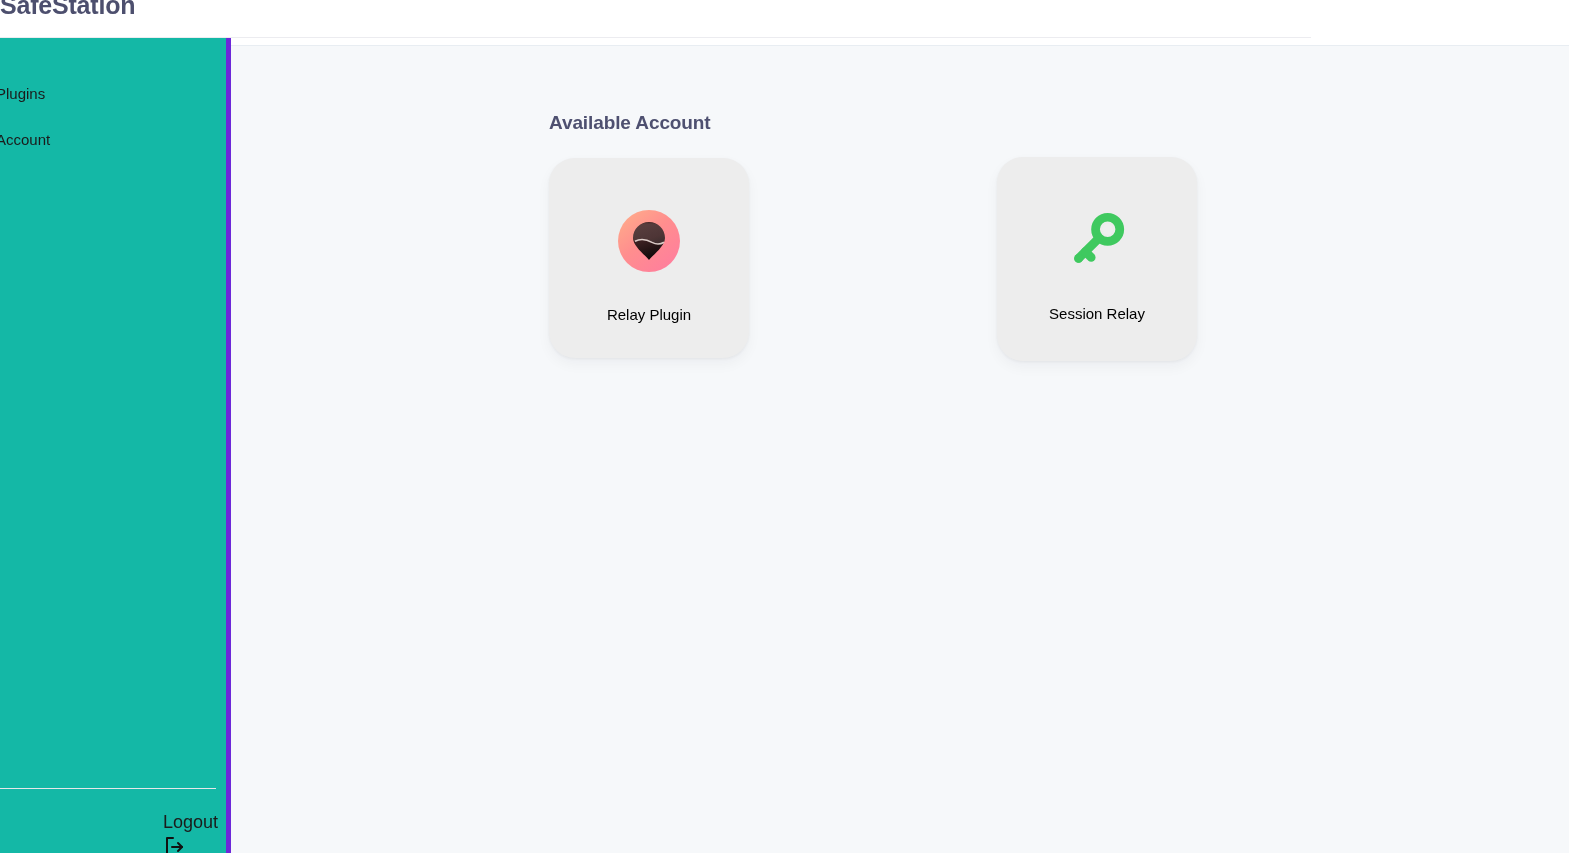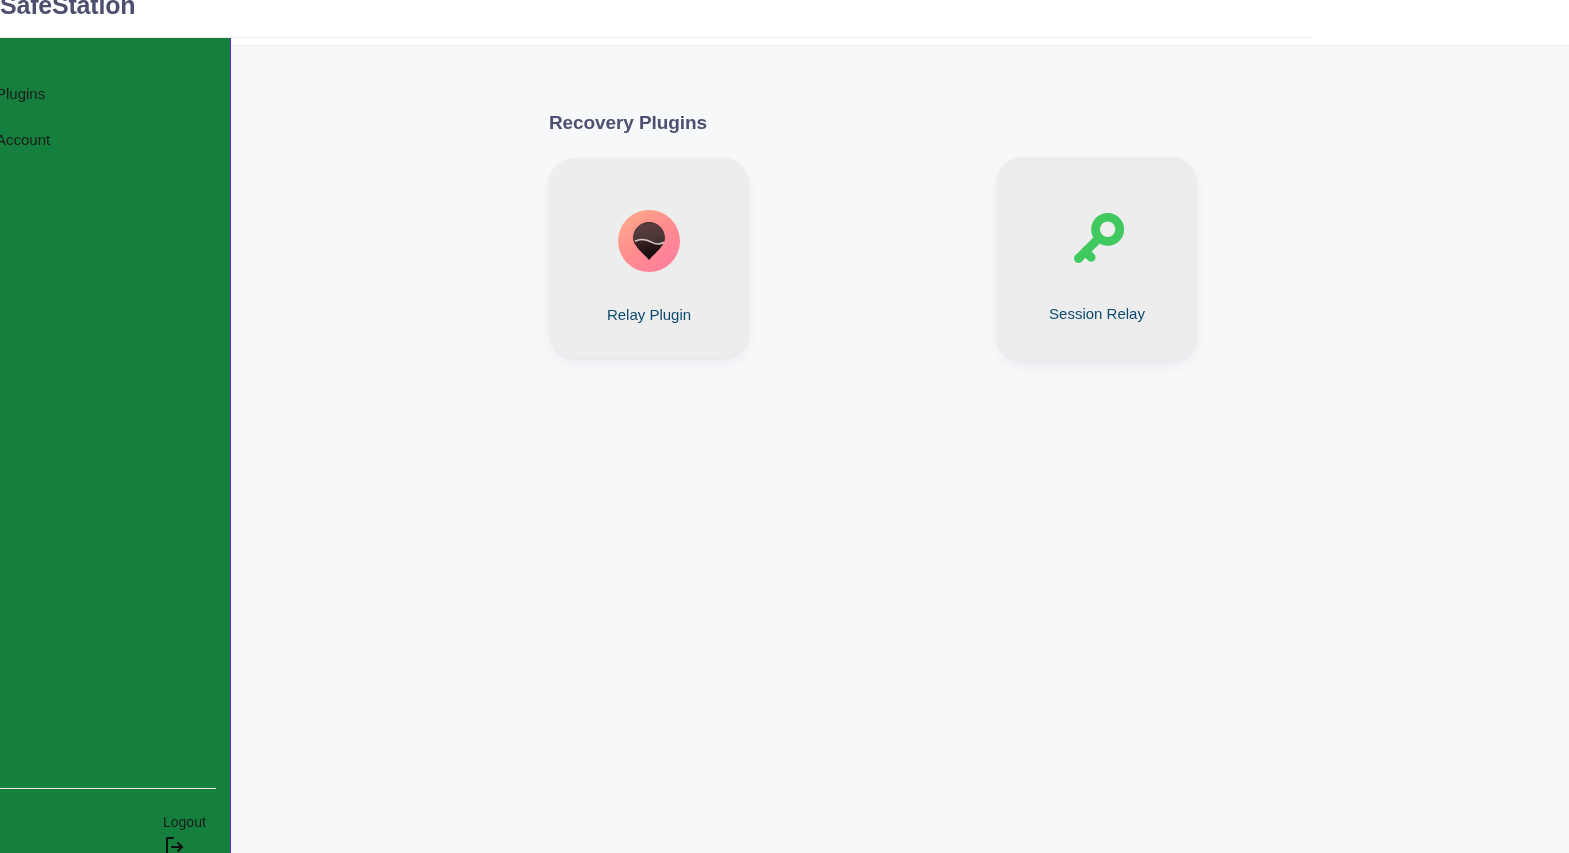"Plugins" .sidebar { background: #15803d -> #14b8a6; border-right: 1px solid #6d28d9 -> 5px solid #6d28d9 }
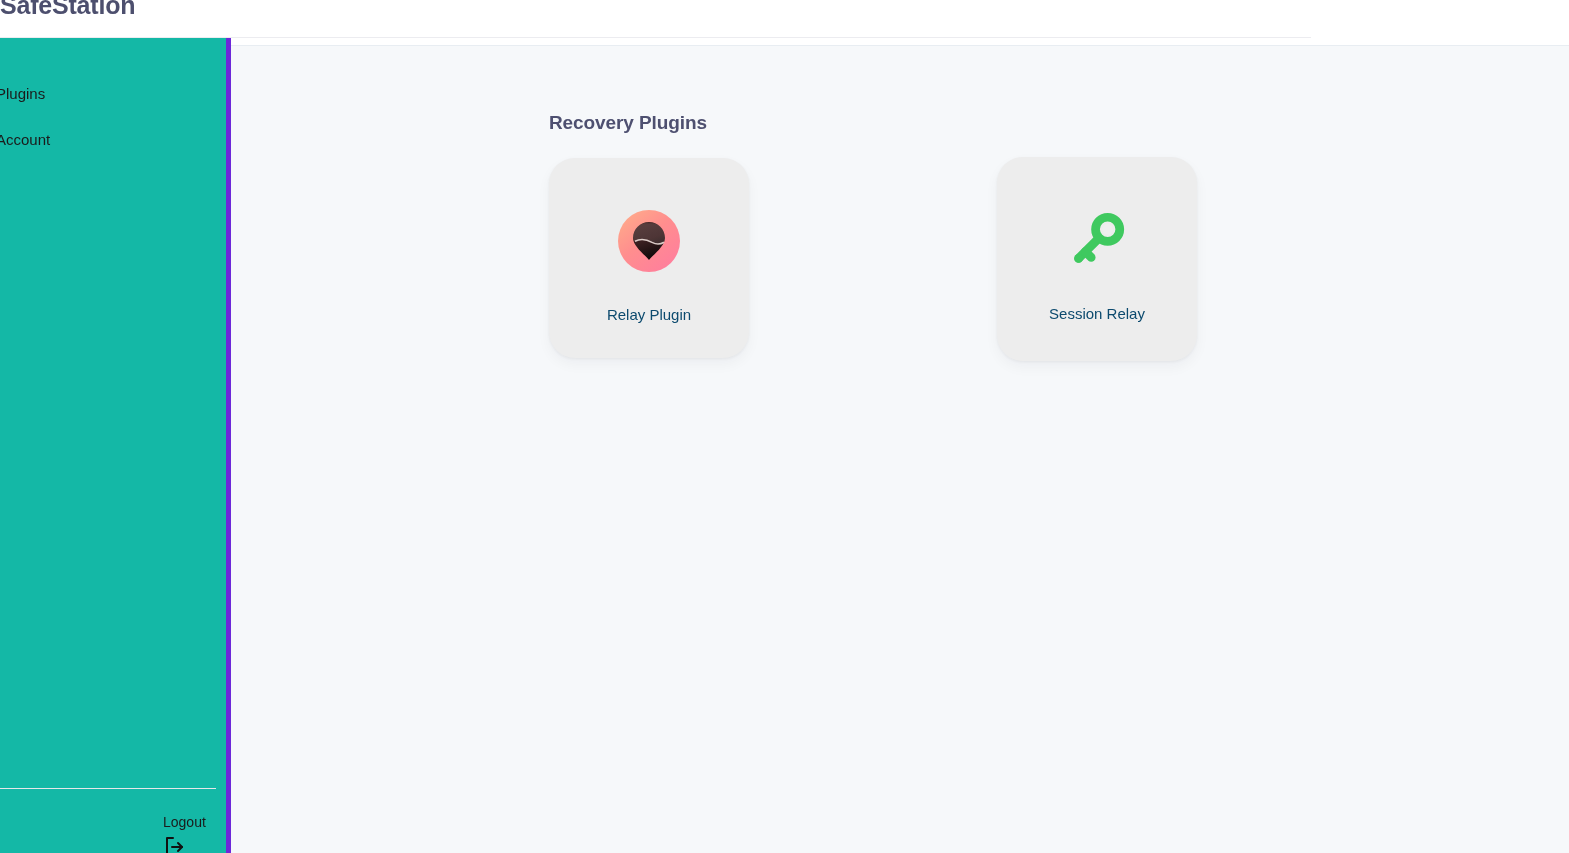"Recovery Plugins" div.section-title { text: Recovery Plugins -> Available Account }
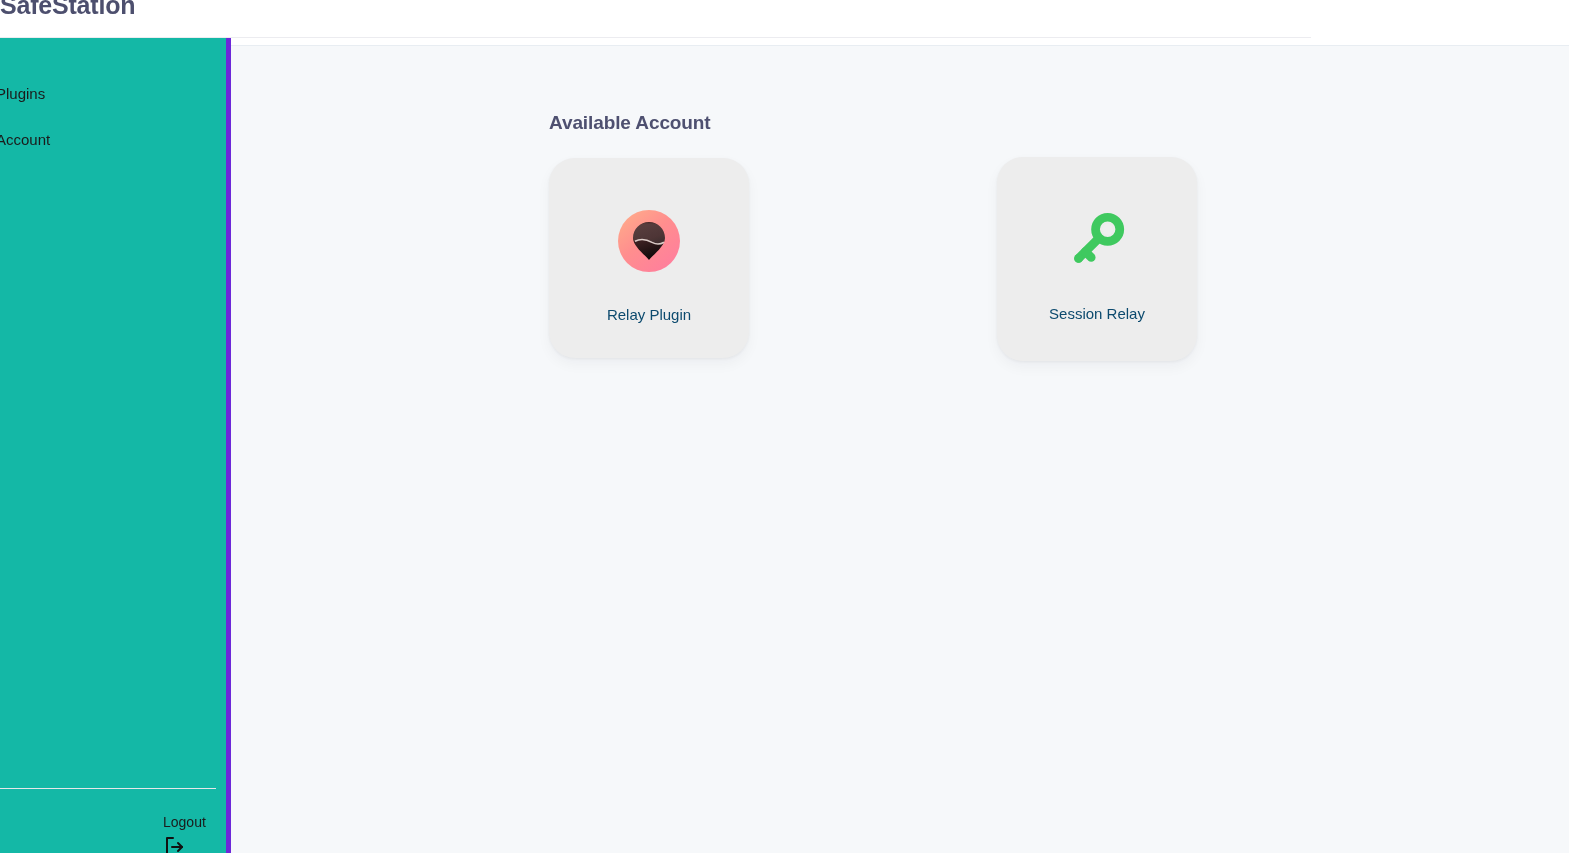"Relay Plugin" .card-label { color: #0c4a6e -> #000000 }
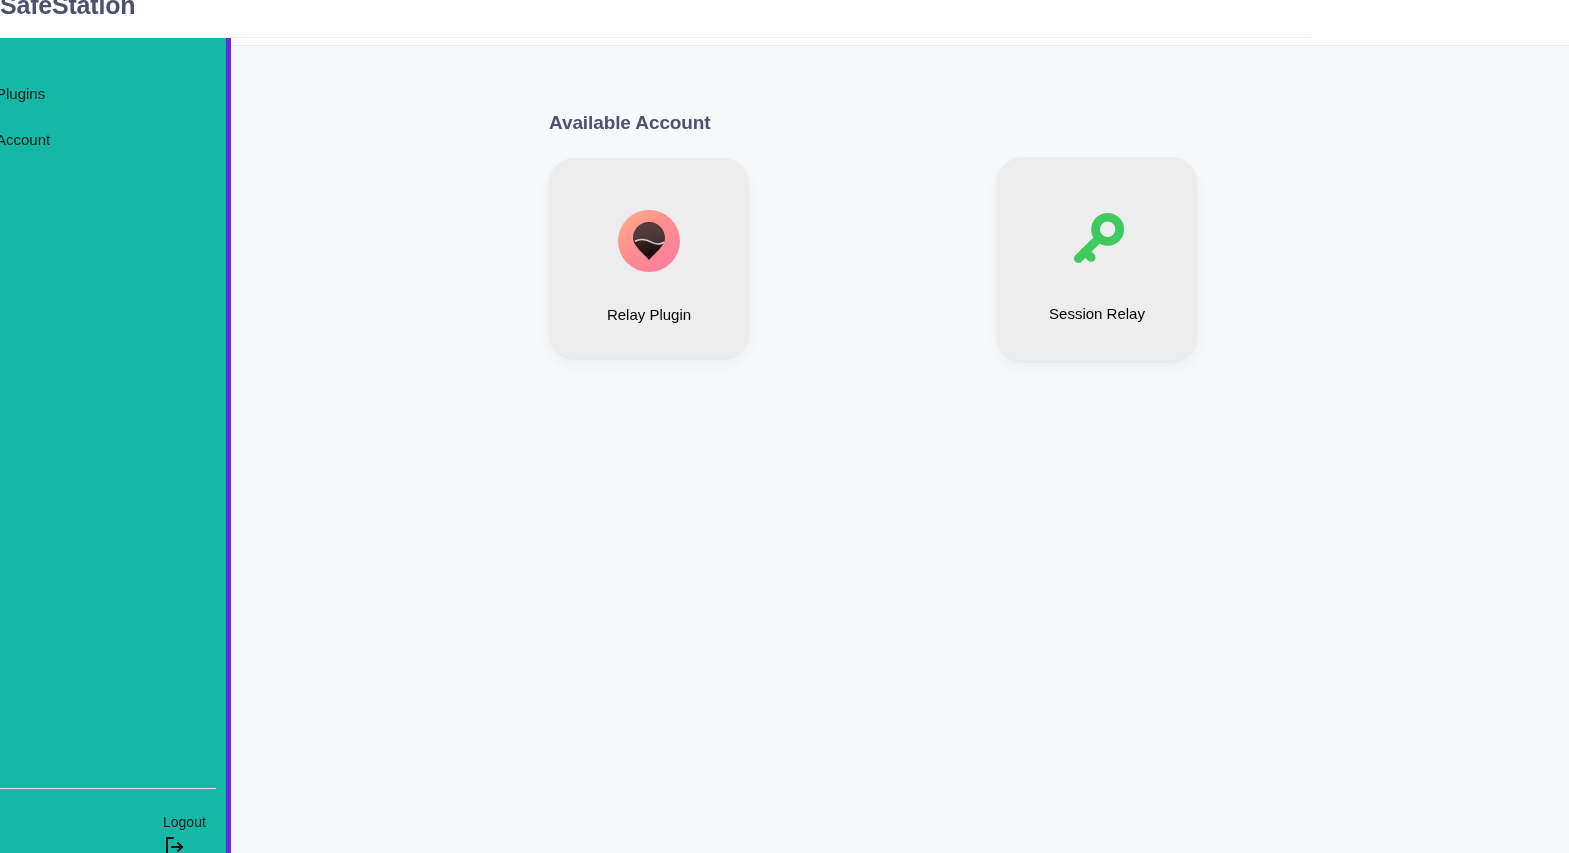"Logout" .logout-label { font-size: 14px -> 18px }
